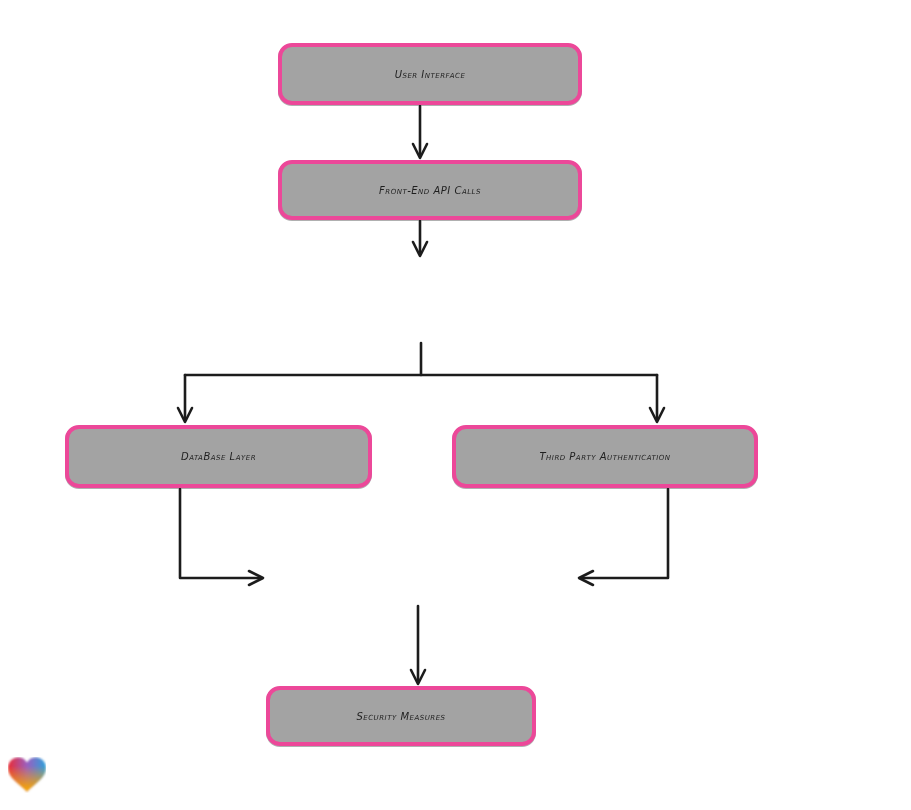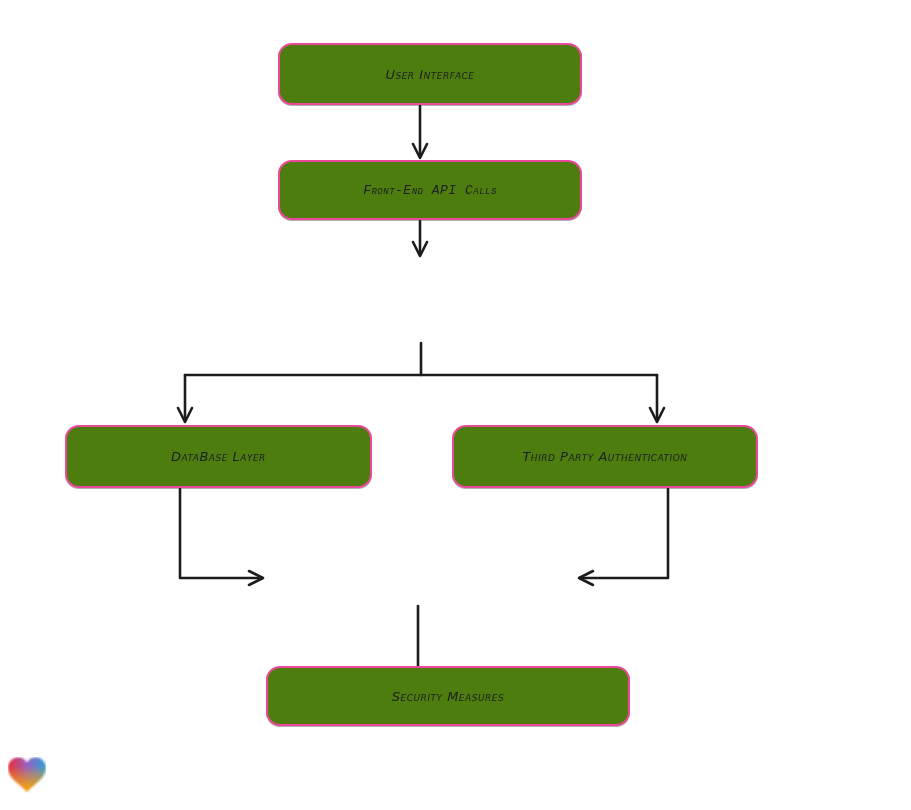"User Interface" .node { background: #4d7c0f -> #a3a3a3; border: 2px solid #ec4899 -> 4px solid #ec4899; font-size: 13px -> 10px }
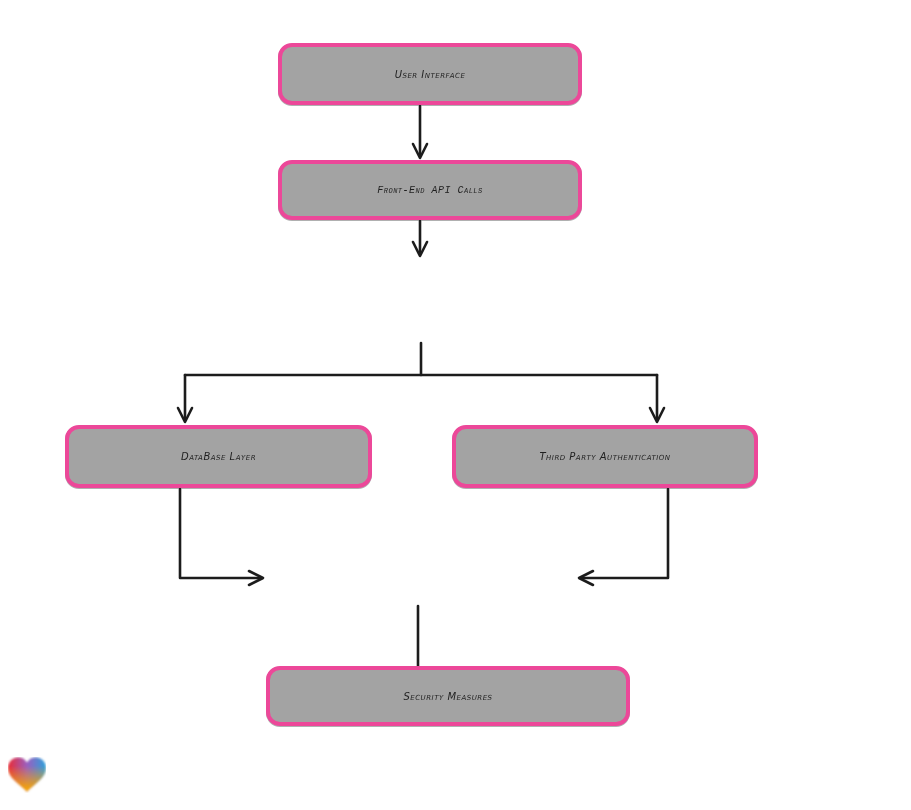"Front-End API Calls" #node-front-end-api-calls { font-family: Liberation Mono, monospace -> none }
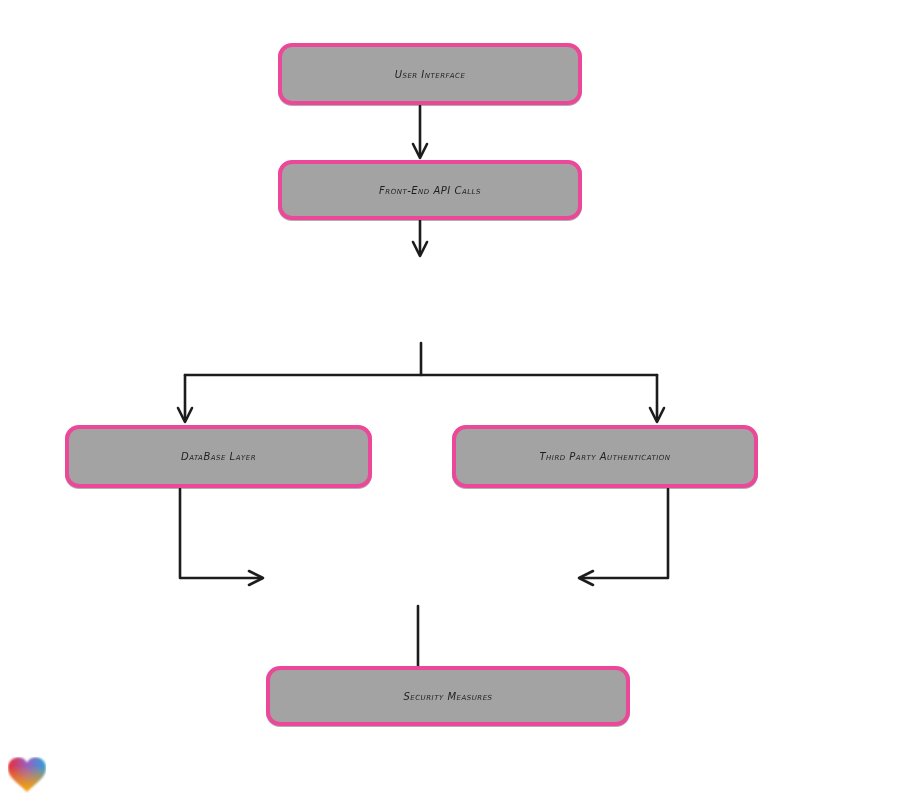"Security Measures" #node-security-measures { top: 666px -> 686px; width: 364px -> 270px }
